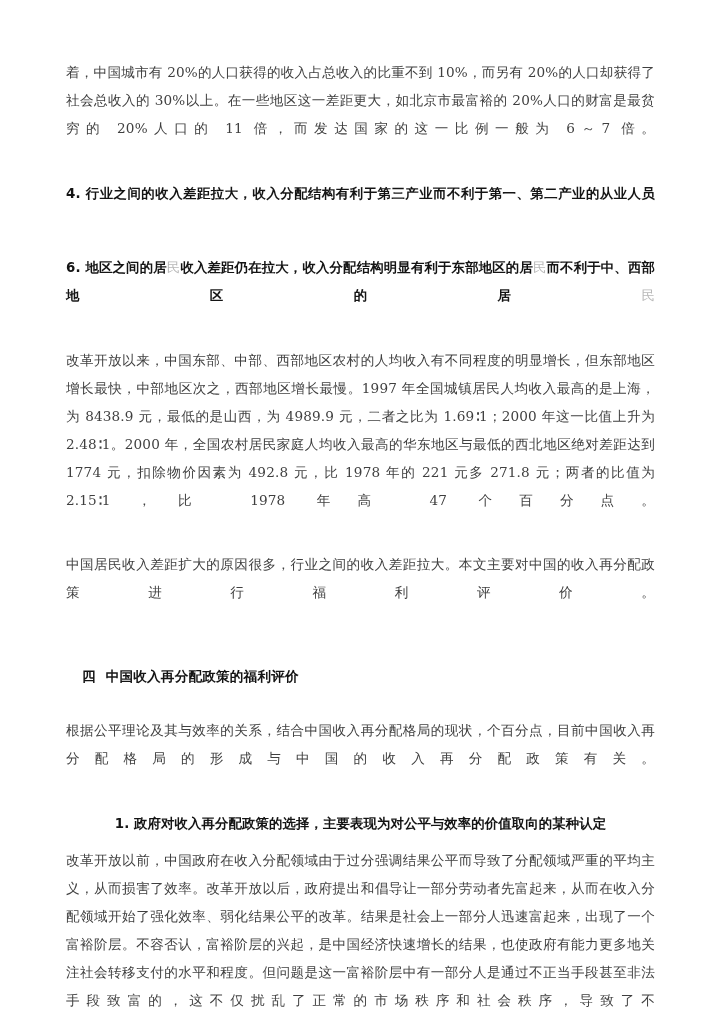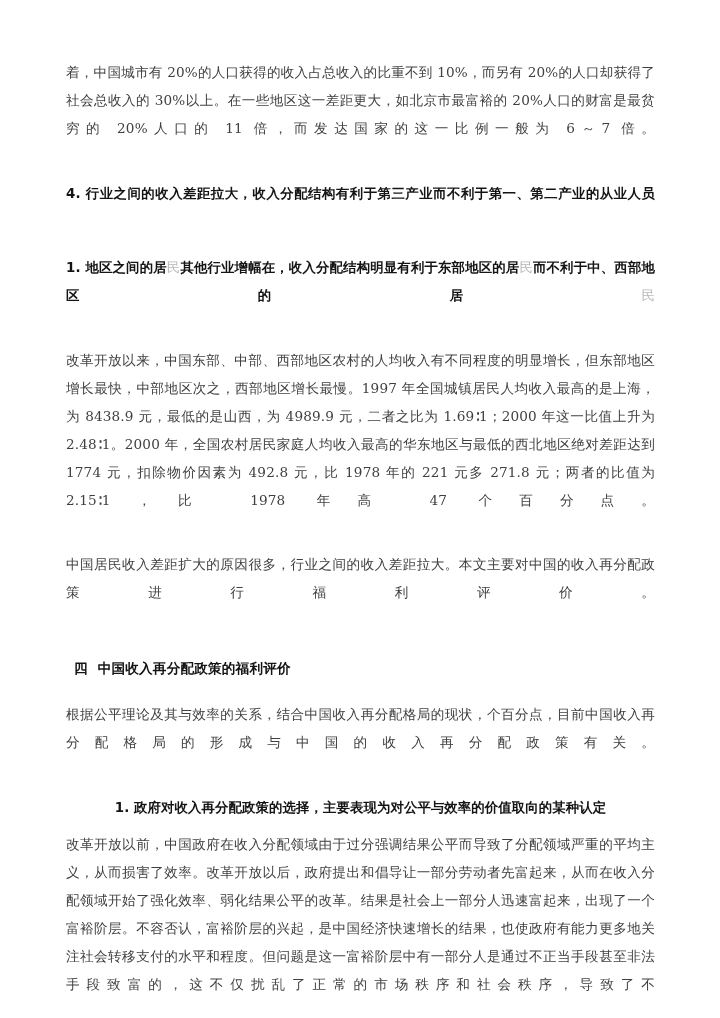"1. 地区之间的居" span { text: 1 -> 6 }
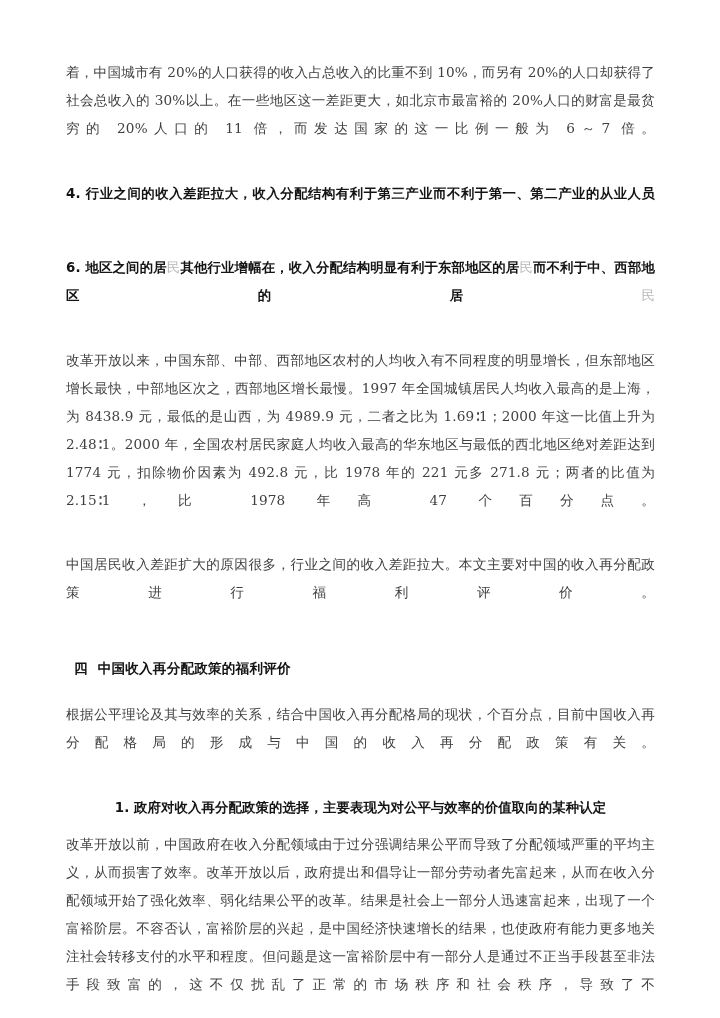"其他行业增幅在，收入分配结构明显有利于东部地区的居" span { text: 其他行业增幅在 -> 收入差距仍在拉大 }
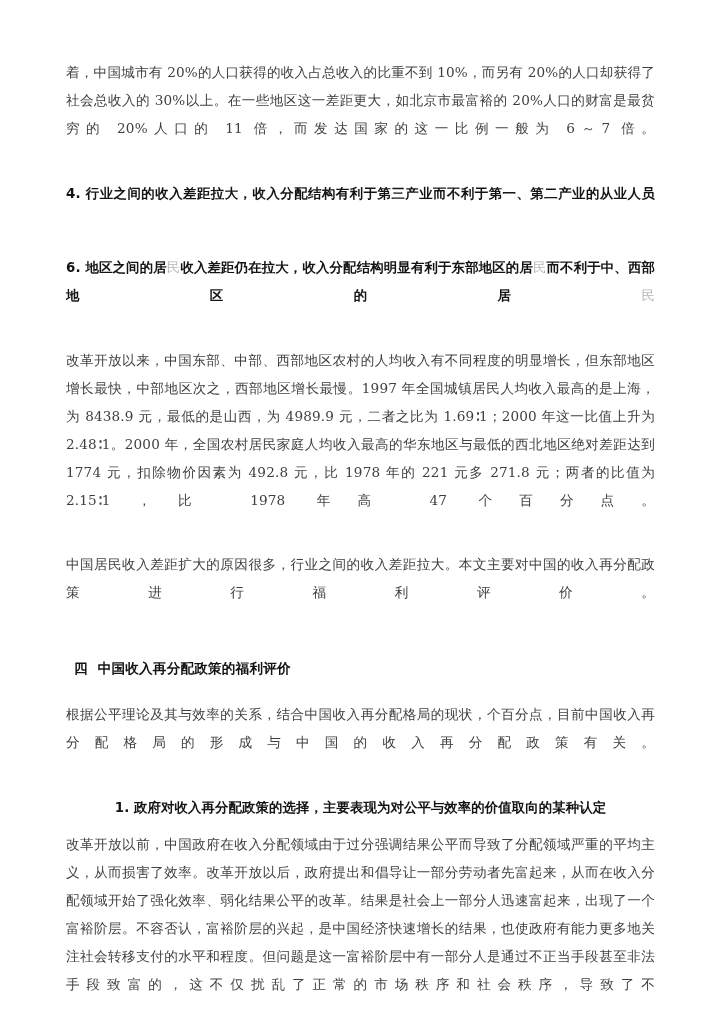"四 中国收入再分配政策的福利评价" .section-head { margin: 8px -> 16px }
